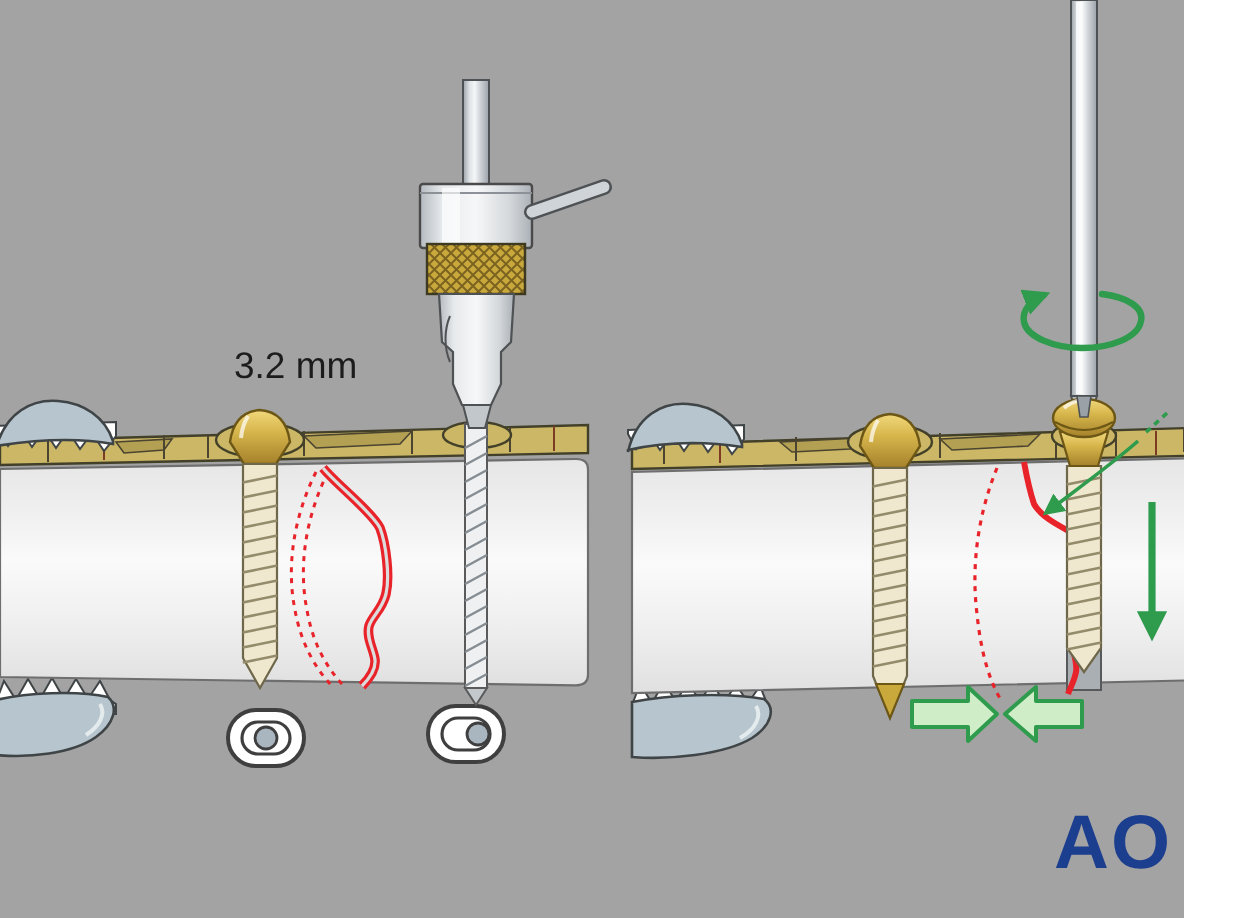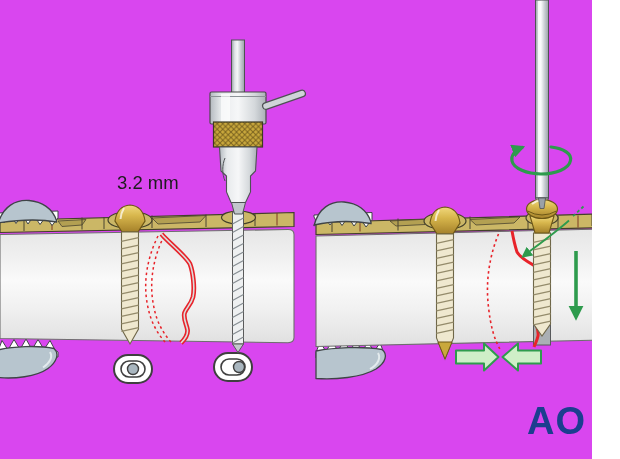"3.2 mm" .stage { background: #d946ef -> #a3a3a3 }
